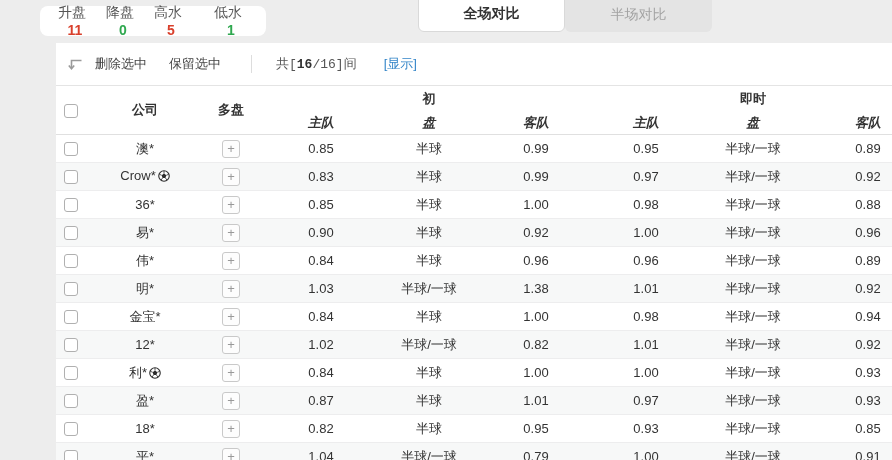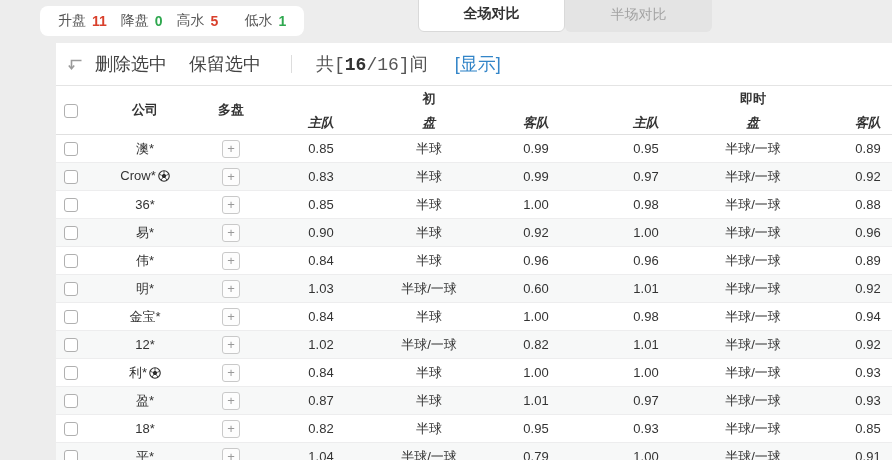"升盘" .stat { flex-direction: none -> column }
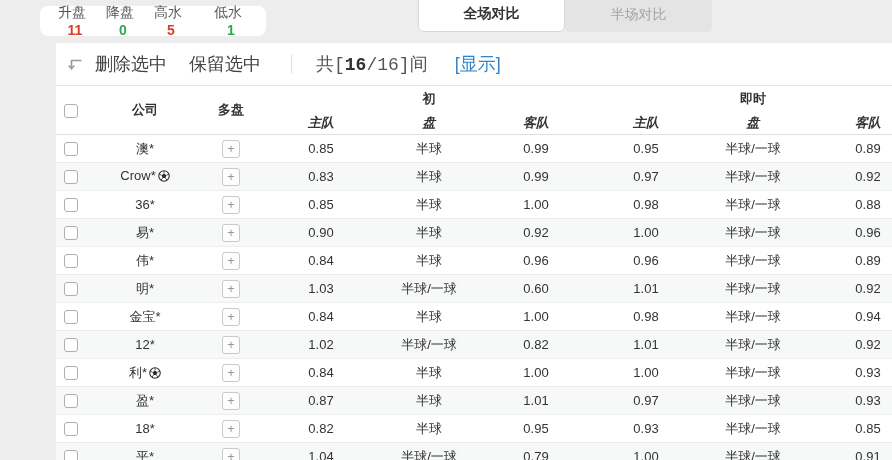"删除选中" .toolbar { font-size: 18px -> 13px }
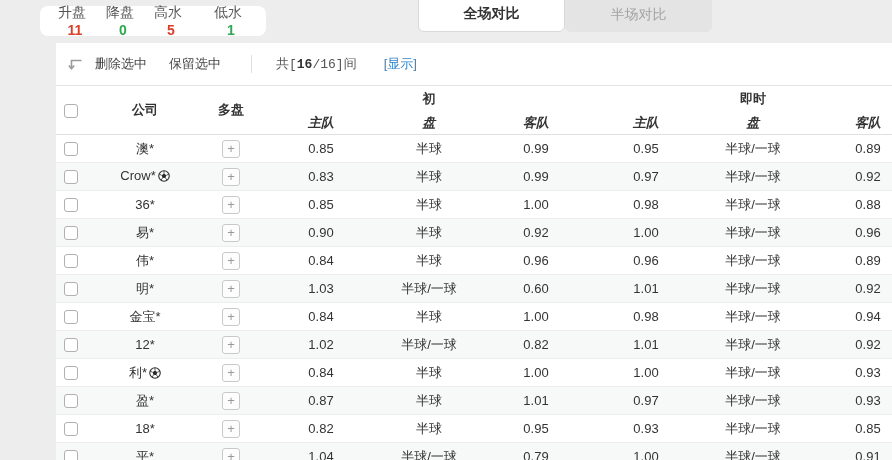"0.60" td { text: 0.60 -> 1.38 }
